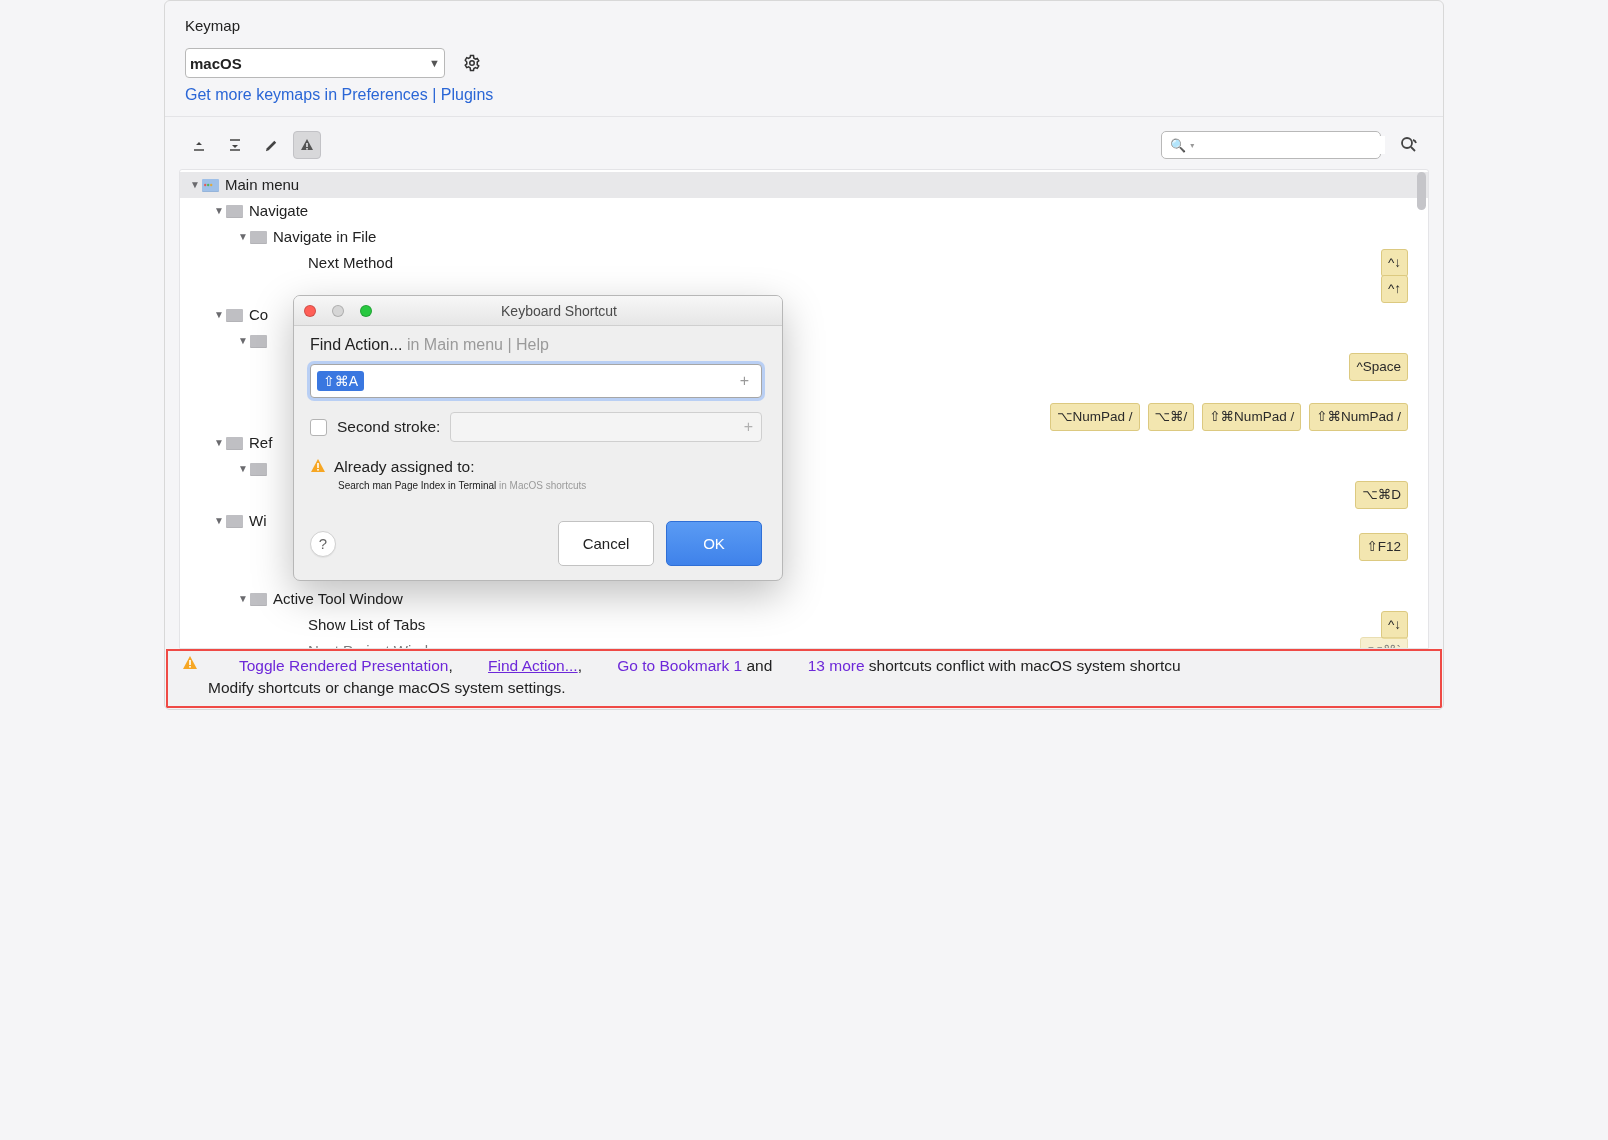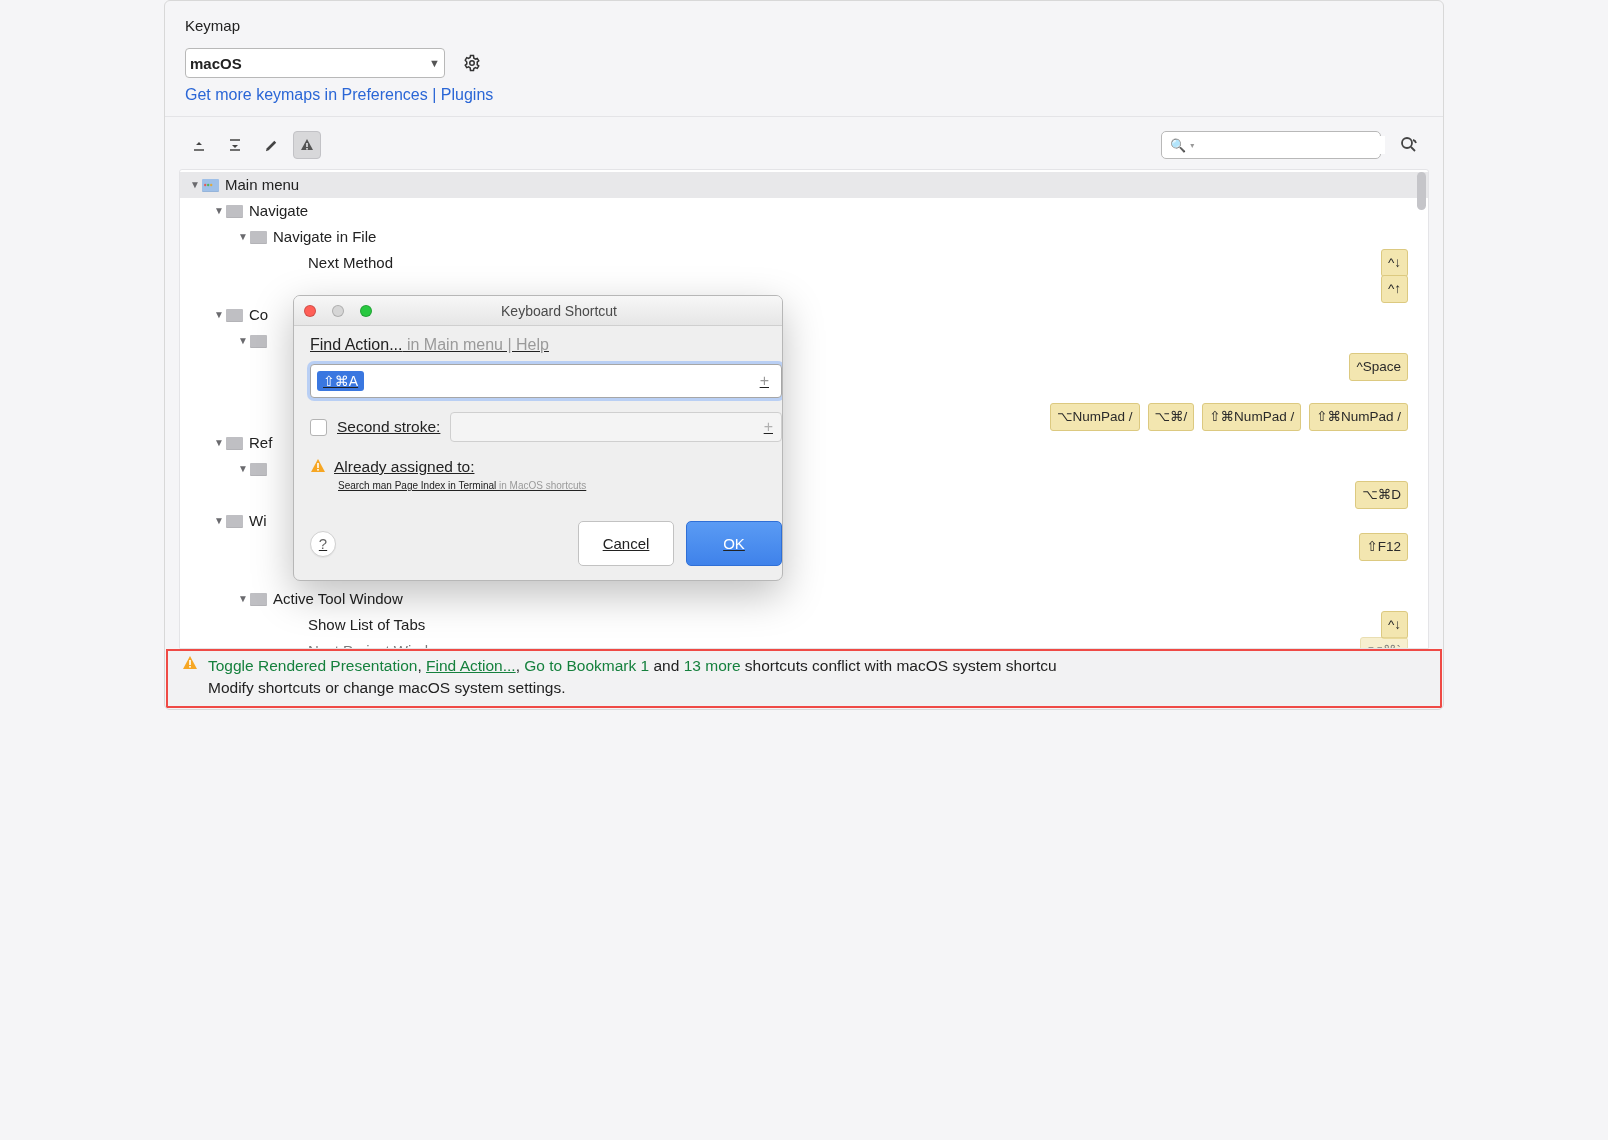"Find Action... in Main menu" .dlg-body { padding: 10px 0 14px 16px -> 10px 20px 14px 16px; text-decoration: underline -> none }
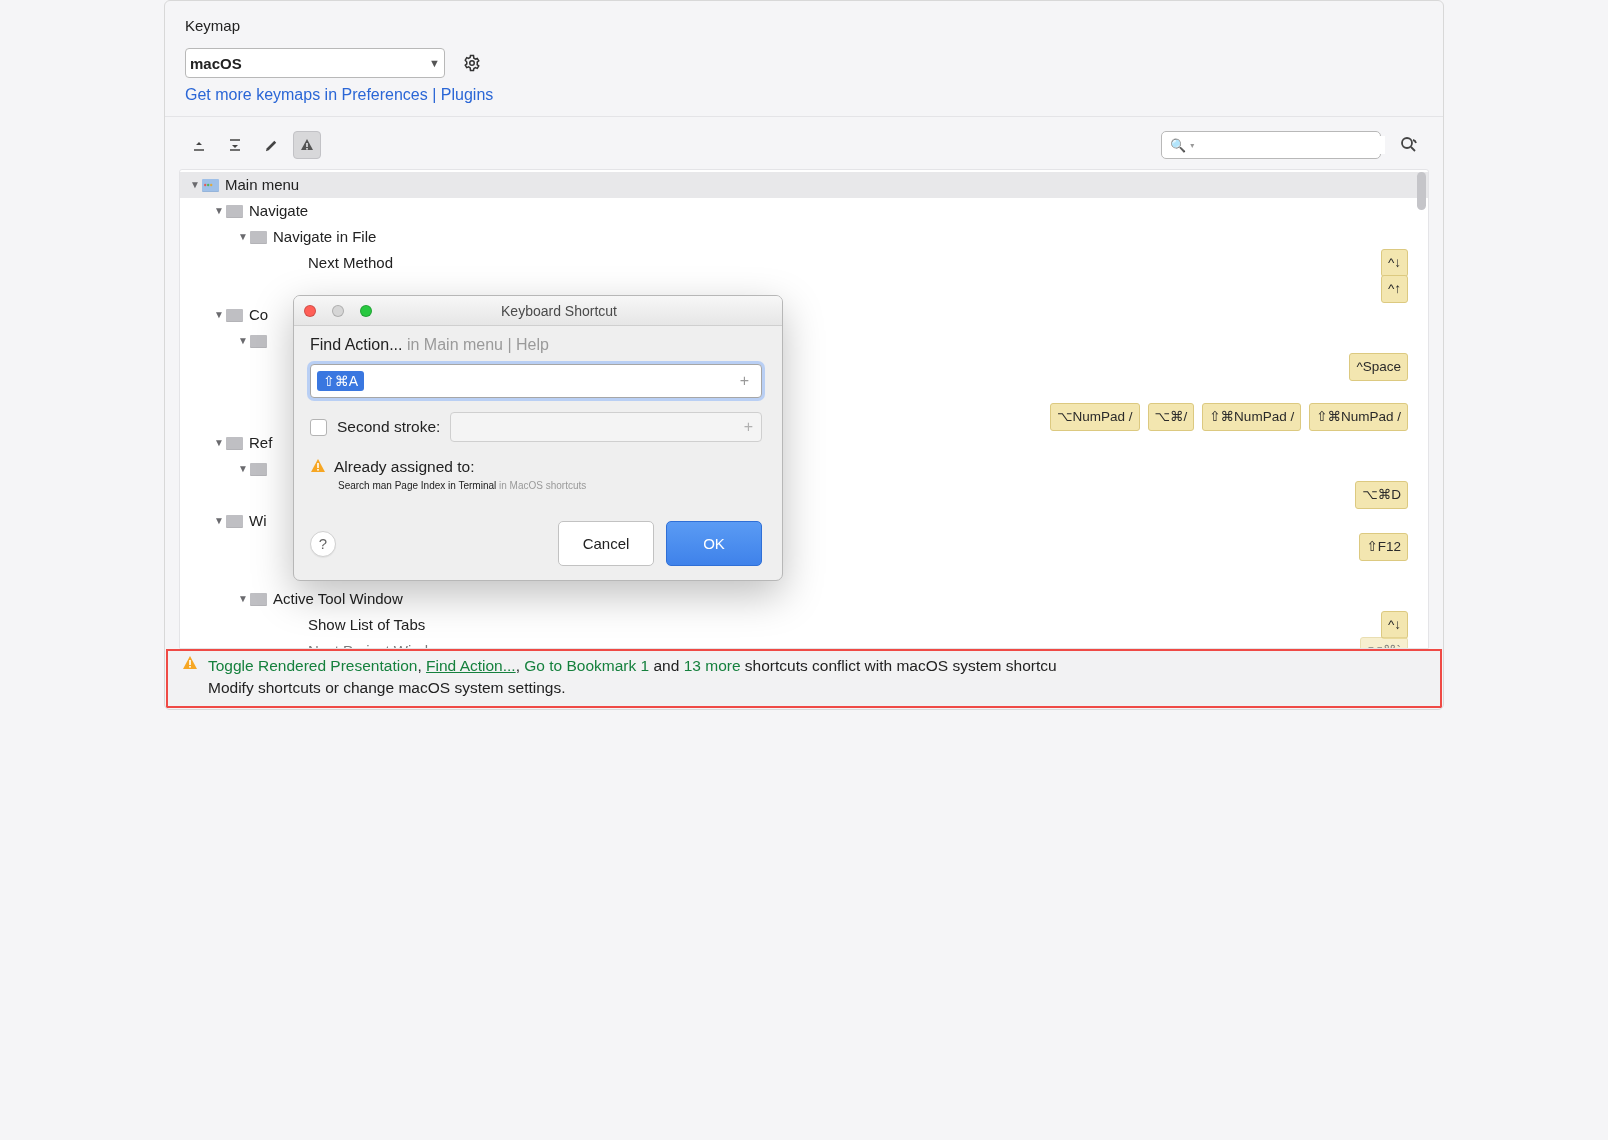"Toggle Rendered Presentation" .footer a { color: #15803d -> #6d28d9; margin-left: none -> 31px }
